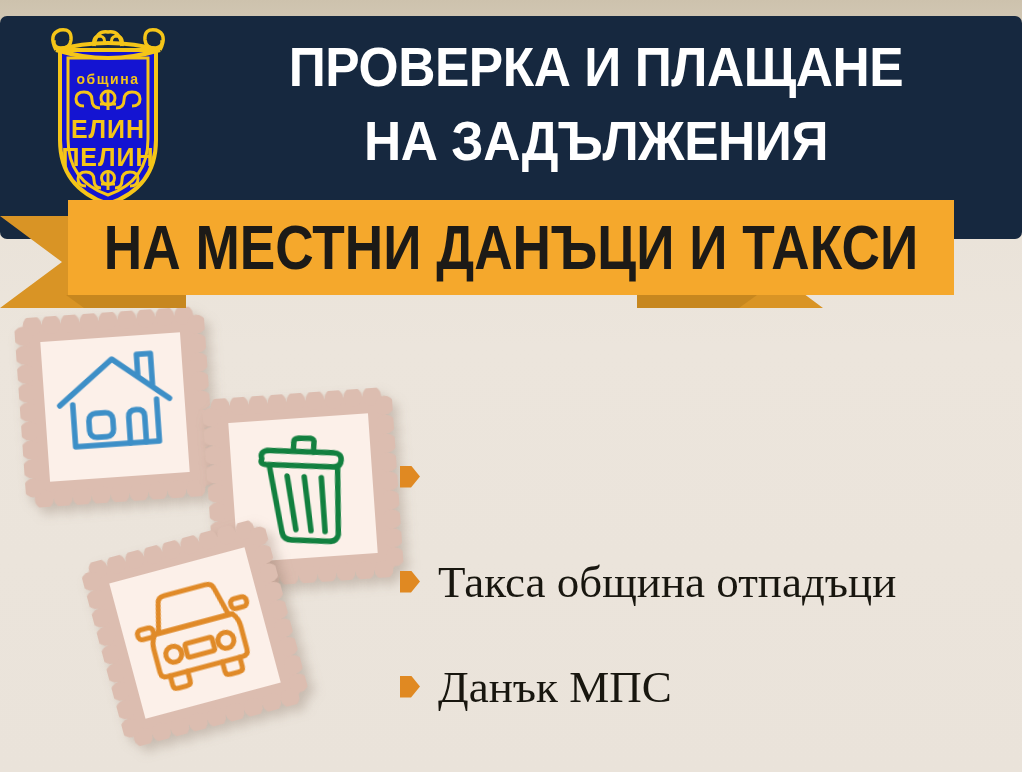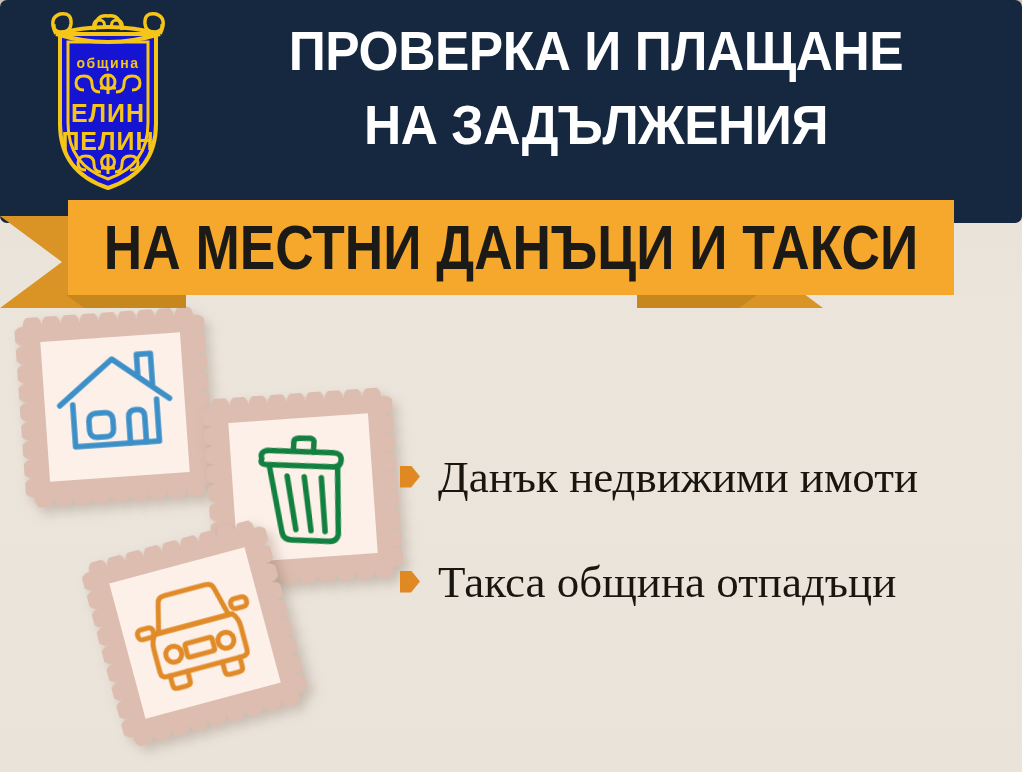"община" .header { top: 0 -> 16px }
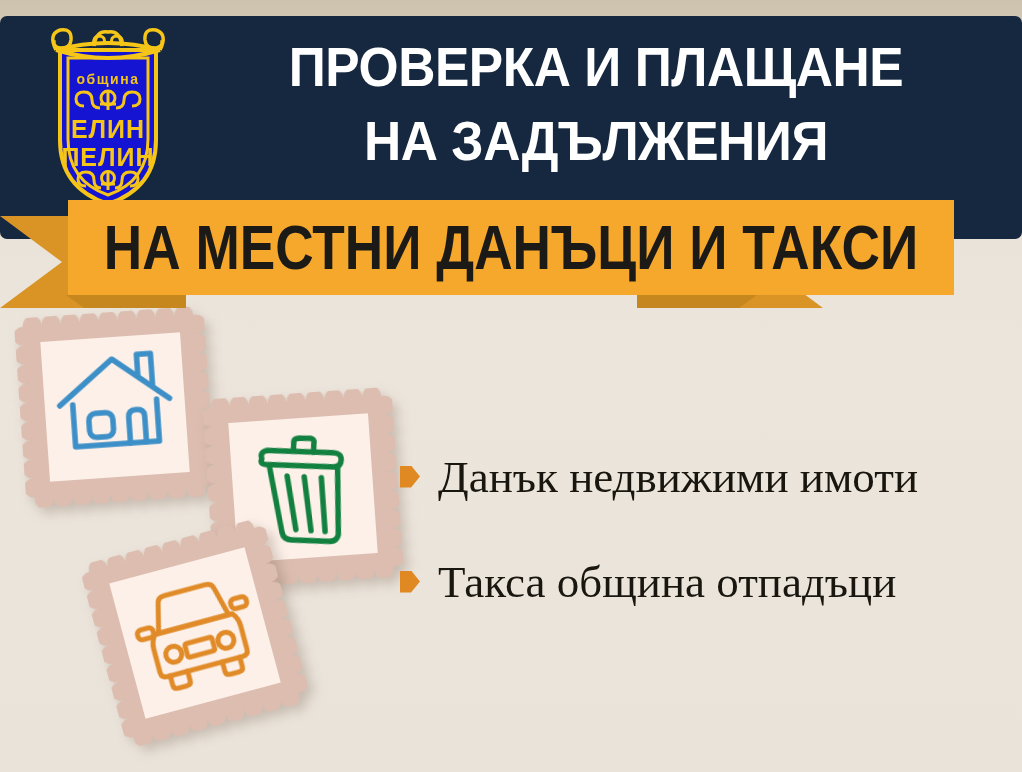"Данък недвижими имоти" span.list-label { html: <span>Данък недвижими имоти</span> -> none }
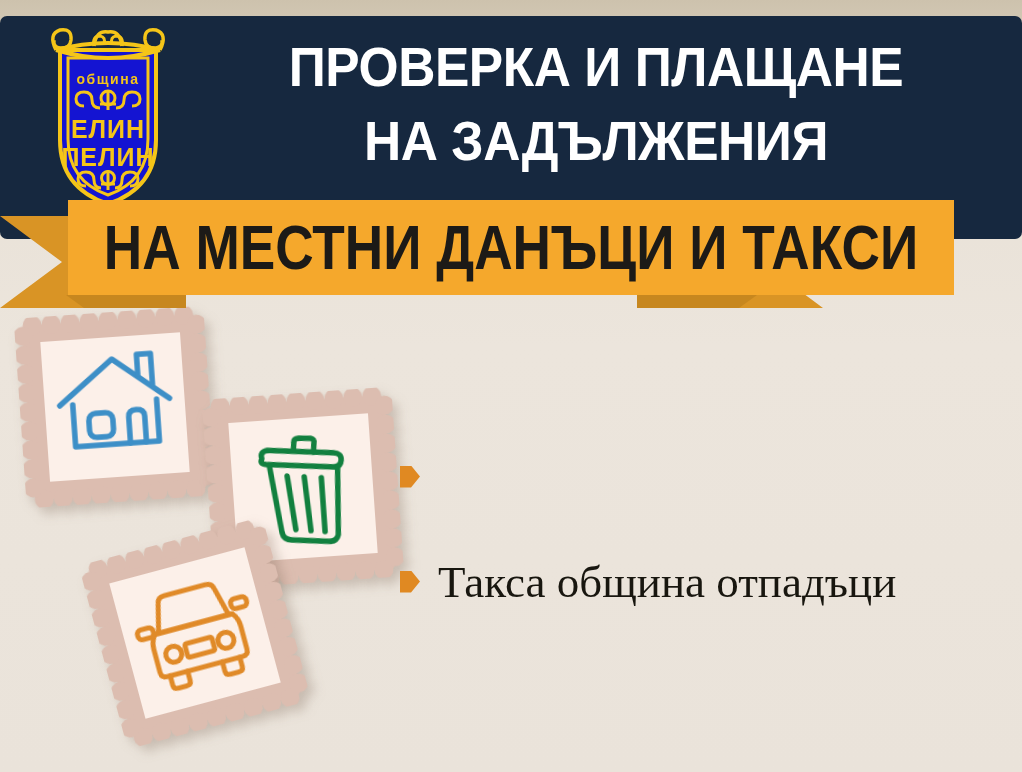"Данък МПС" div.list-item { html: none -> <div> <span></span> <span>Данък МПС</span> </div> }
